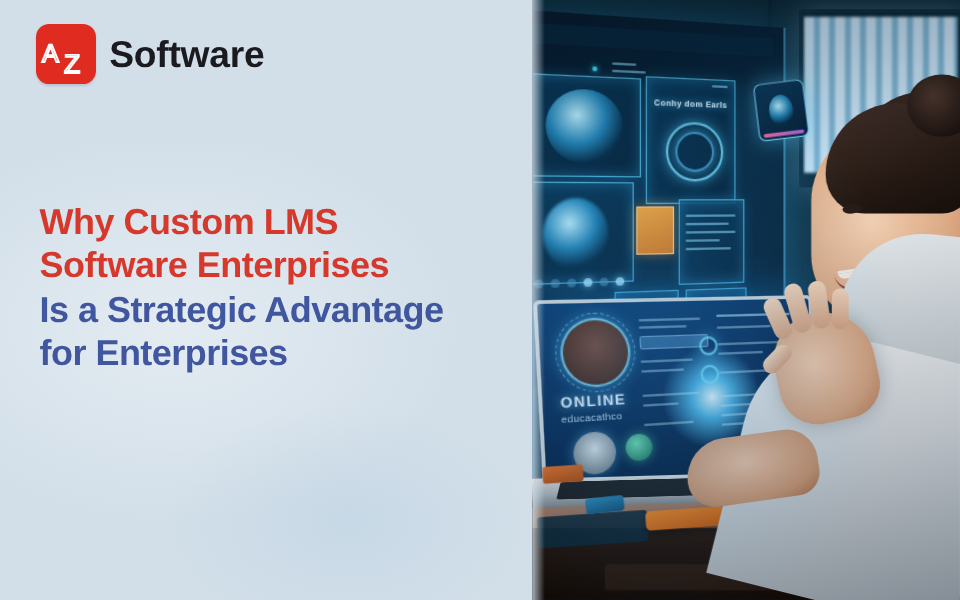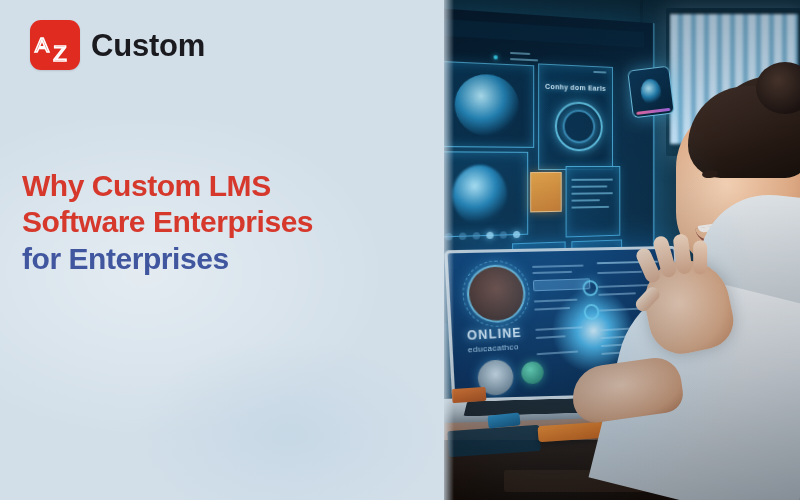"Custom" div.brand-name { text: Custom -> Software }
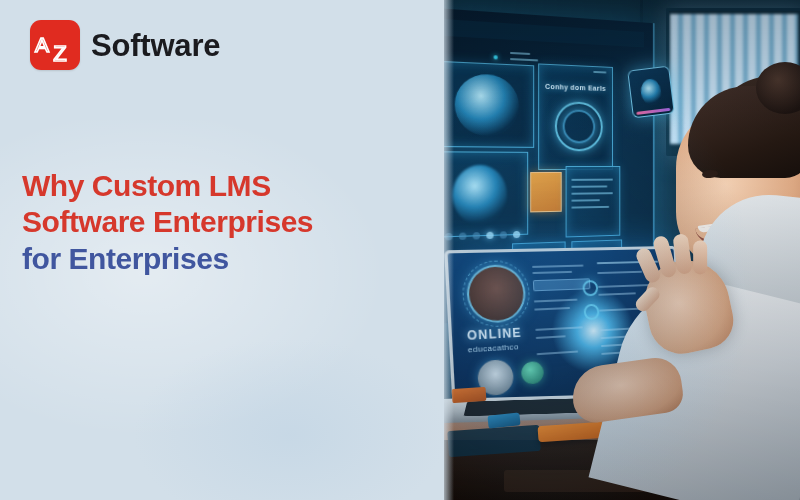"Why Custom LMS" .headline { left: 22px -> 33px }
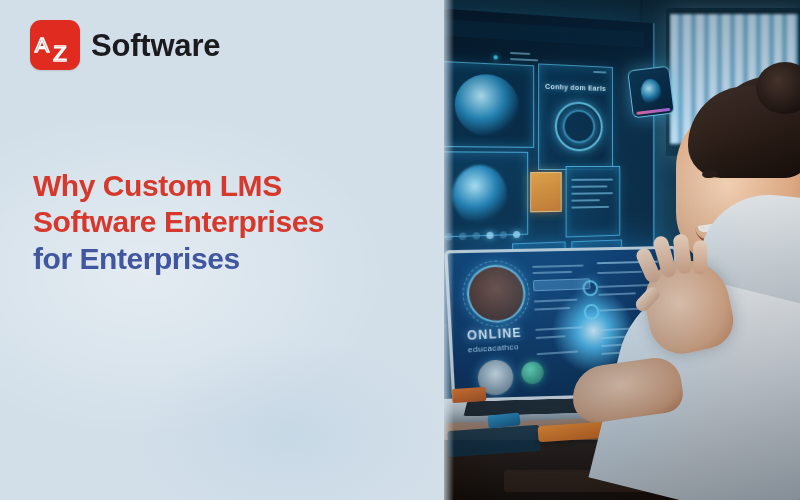"Is a Strategic Advantage" span.headline-line { html: none -> <span>Is a Strategic Advantage</span> }
